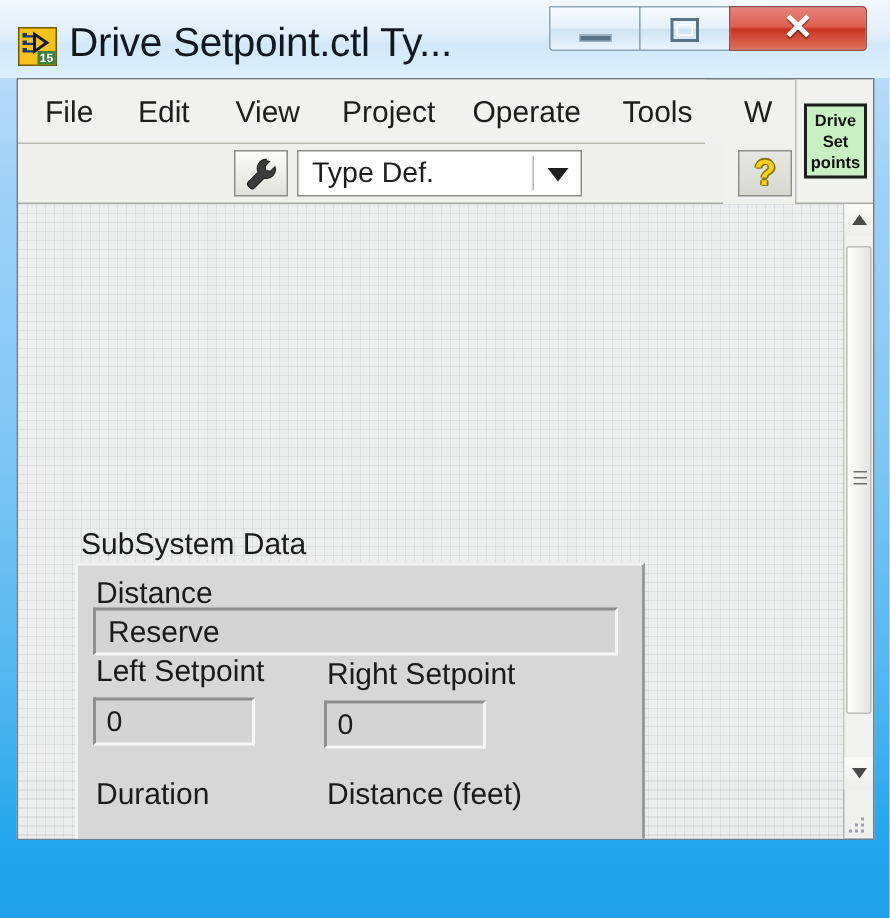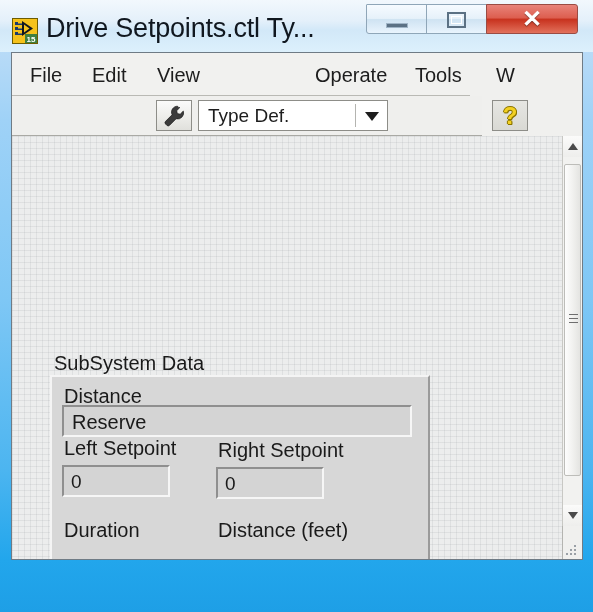"Drive Setpoints.ctl Ty..." div { text: Setpoints.ctl -> Setpoint.ctl }
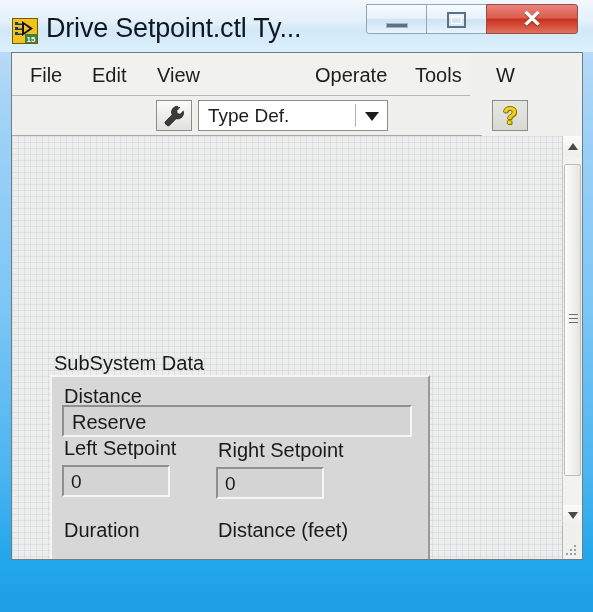"Project" div.menu-item { html: none -> <div>Project</div> }
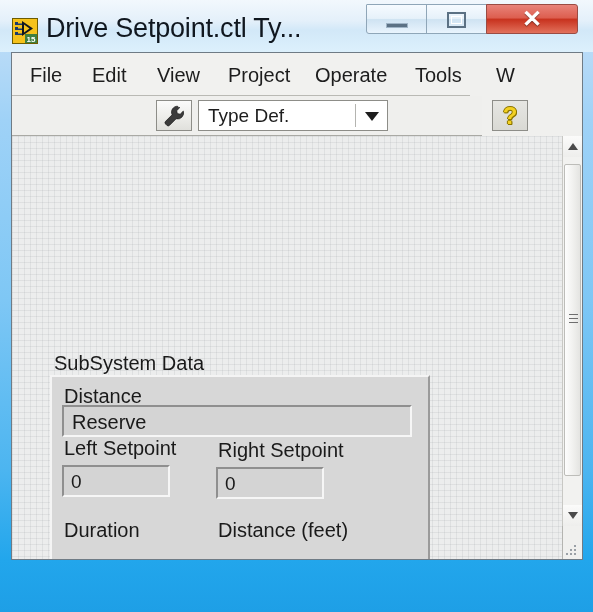"Drive" div { html: none -> <div> <div> <div>Drive</div> <div>Set</div> <div>points</div> </div> </div> }
